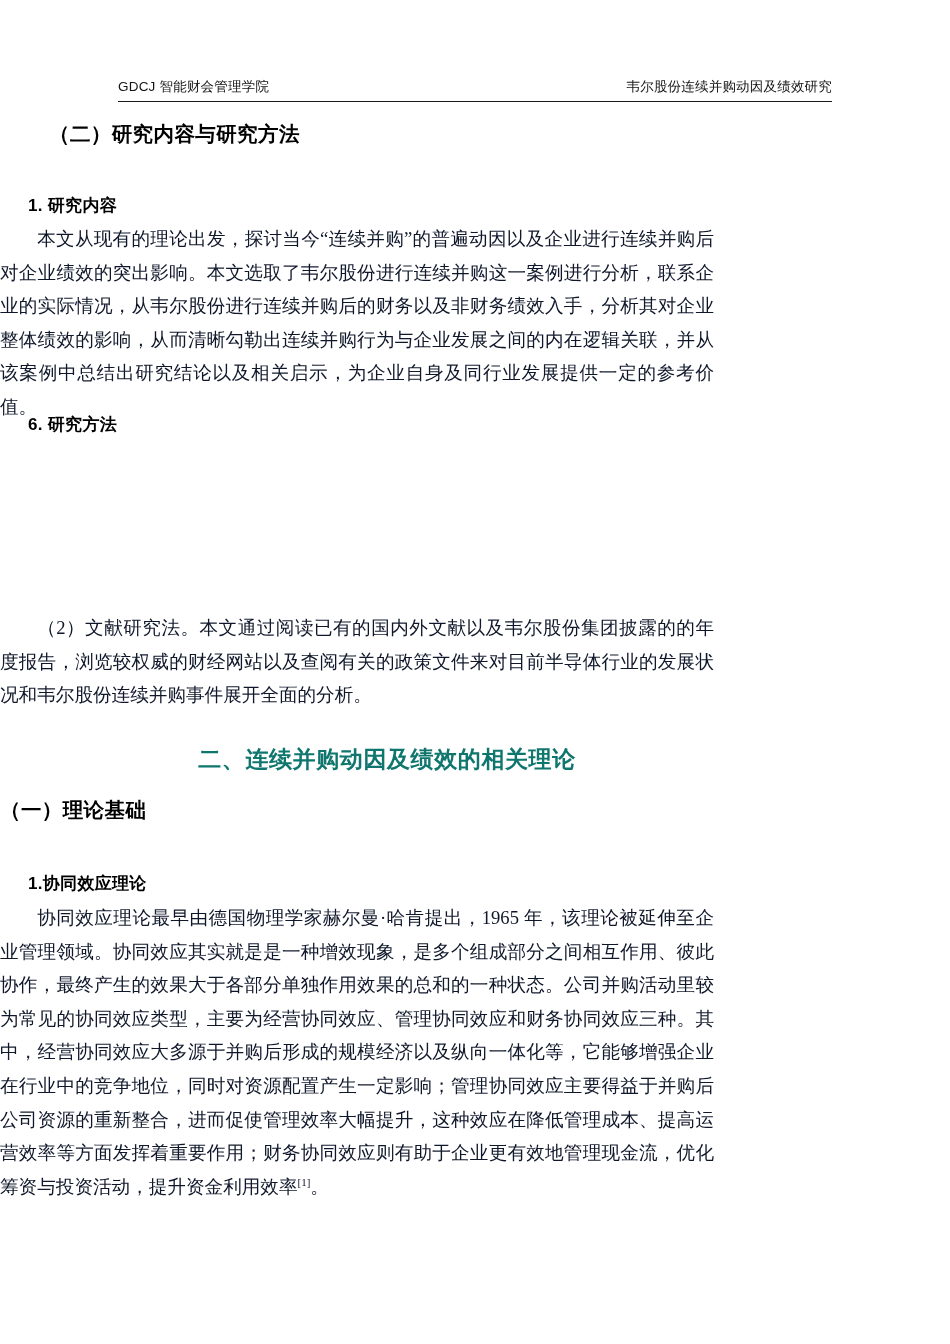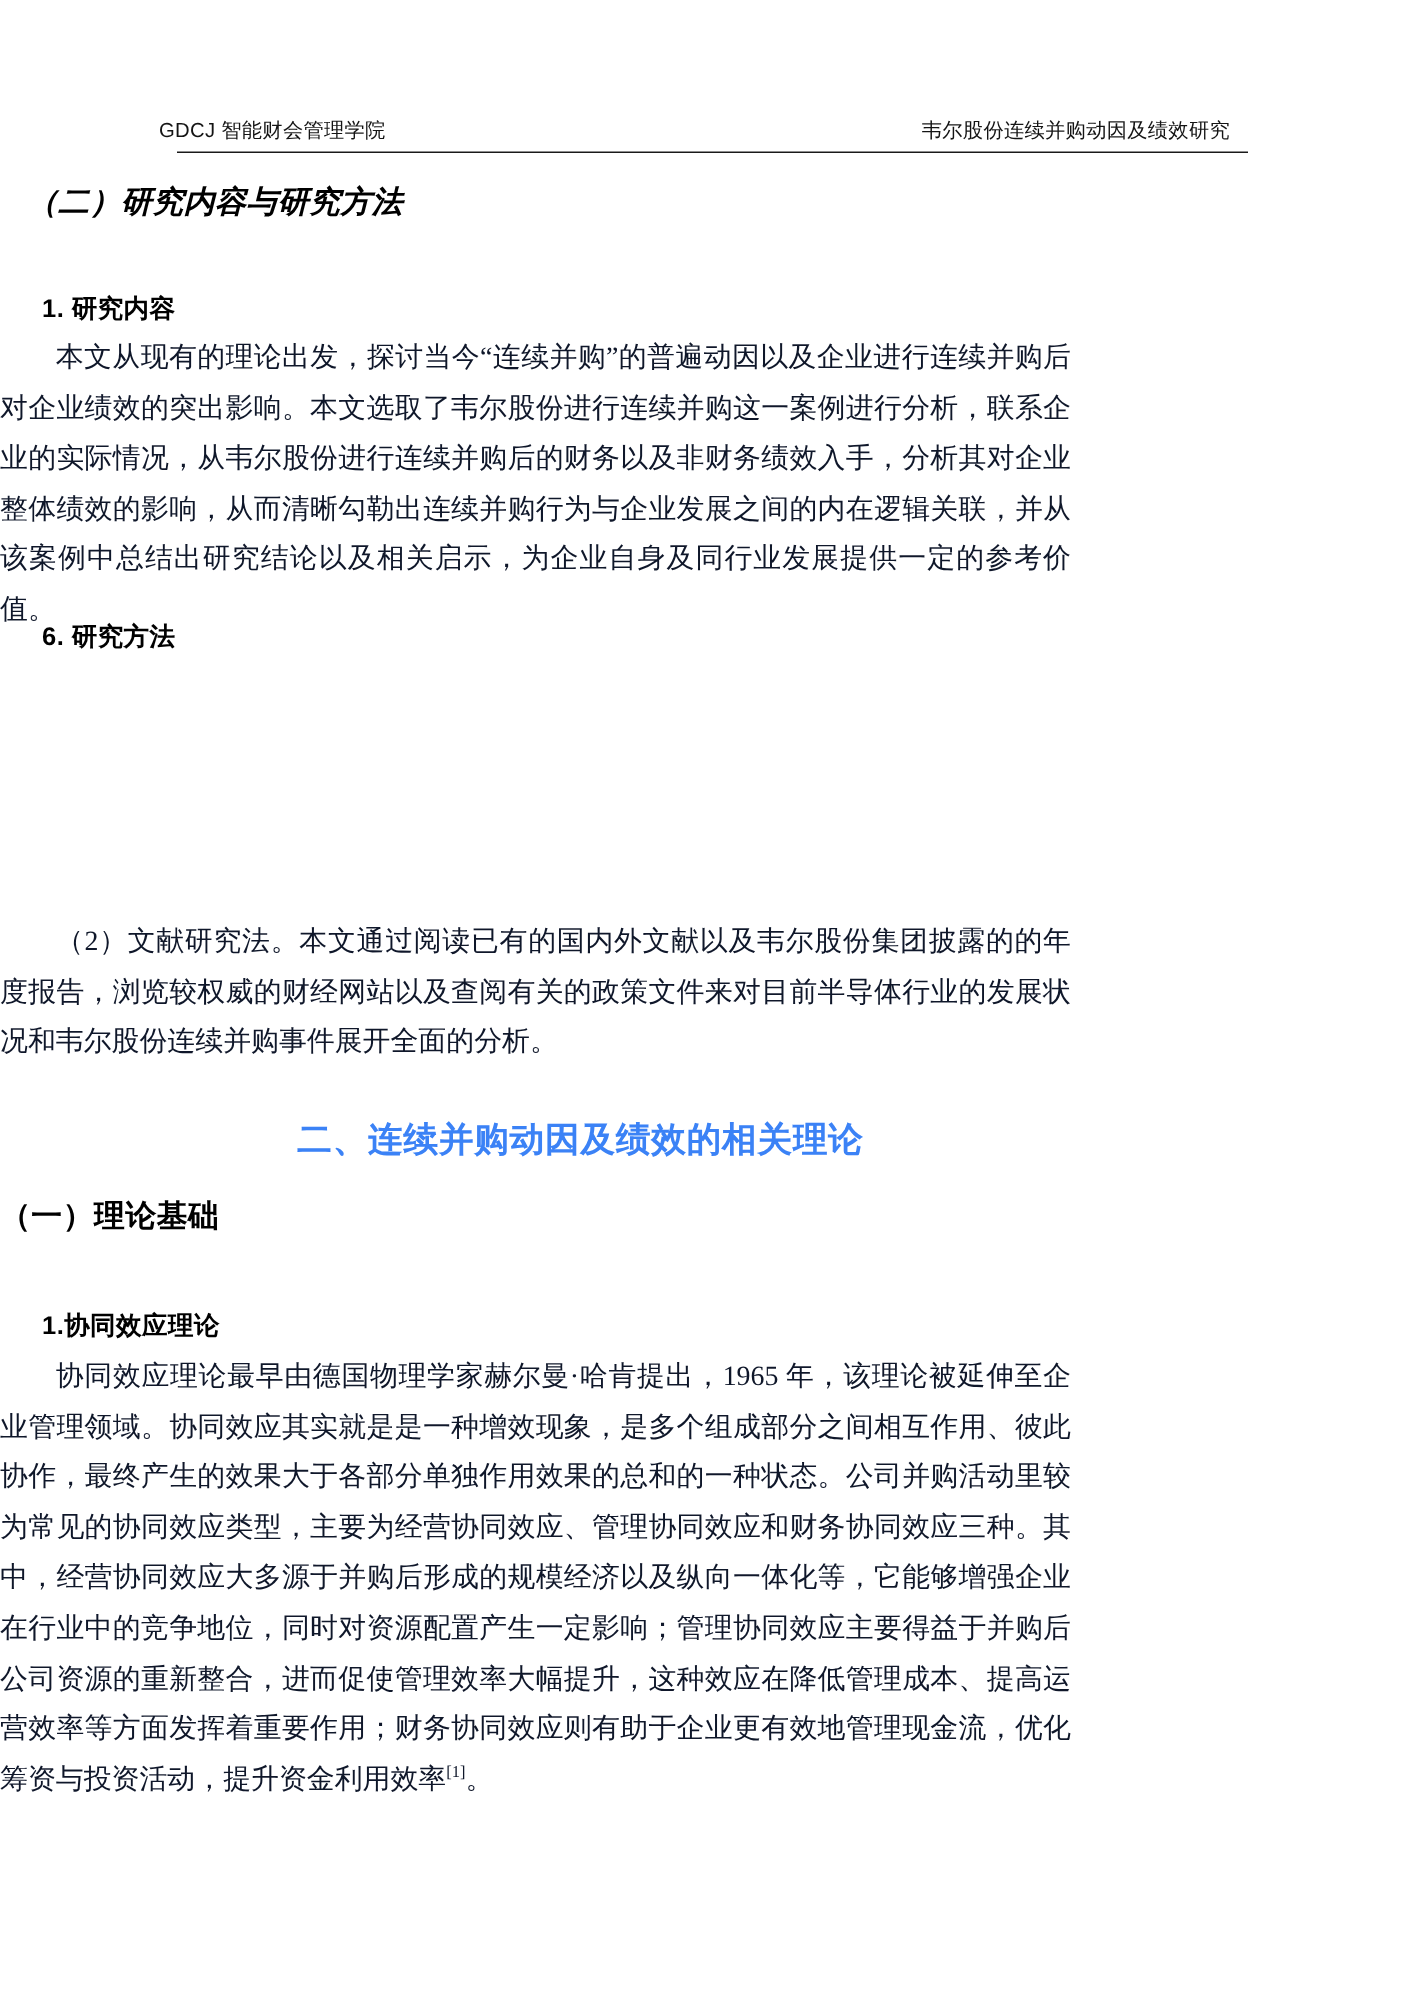"GDCJ 智能财会管理学院" .header { left: 106px -> 118px }
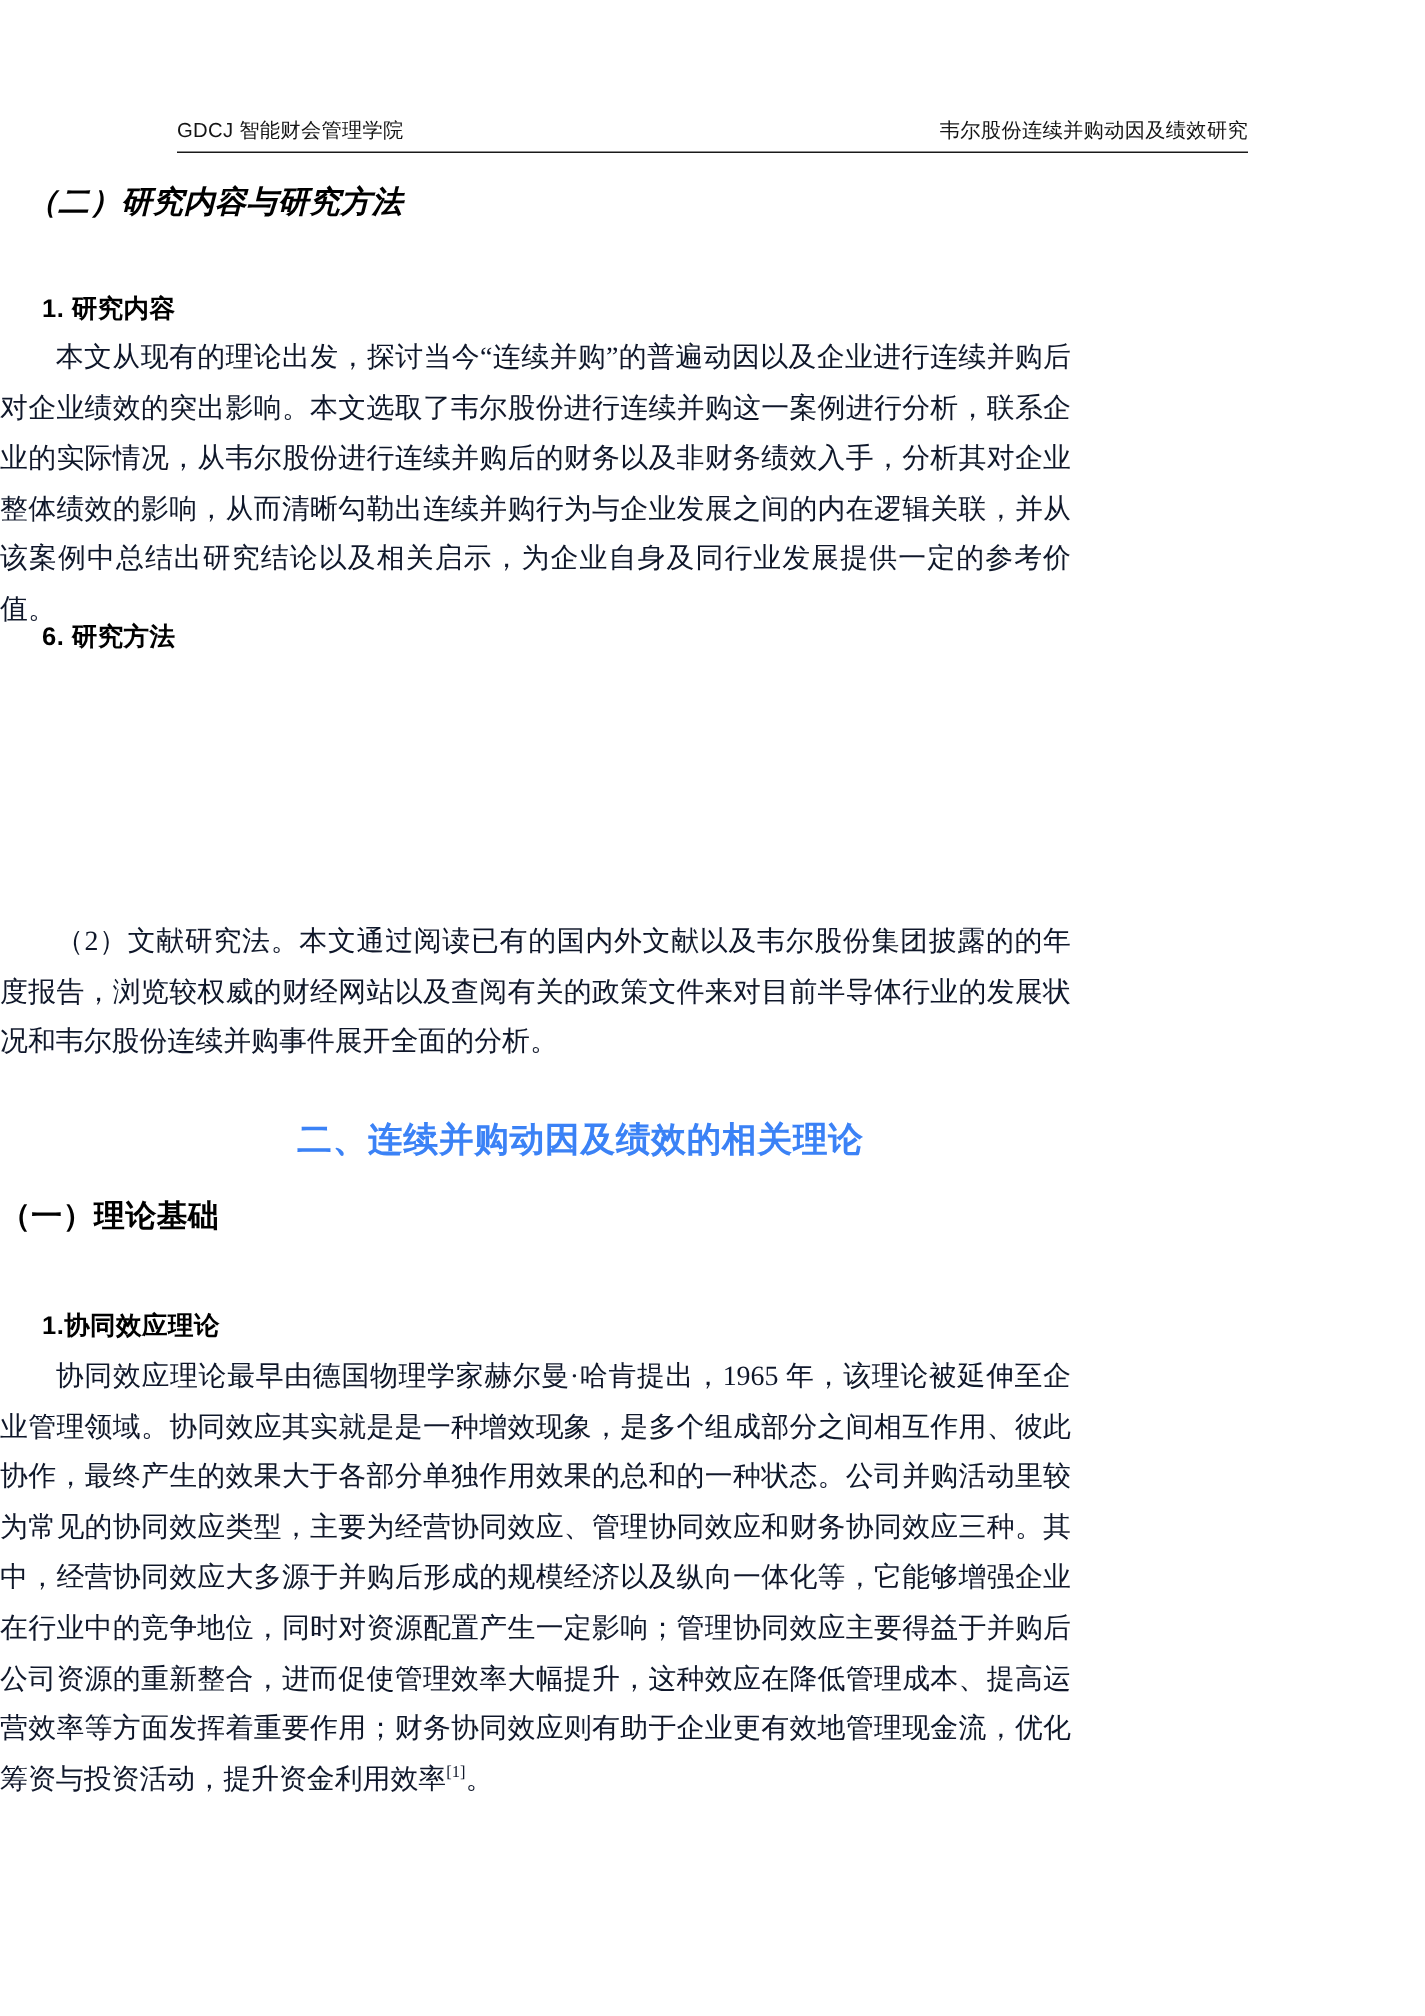"（二）研究内容与研究方法" div.h-sub1 { font-style: italic -> none; padding-left: 18px -> 49px }
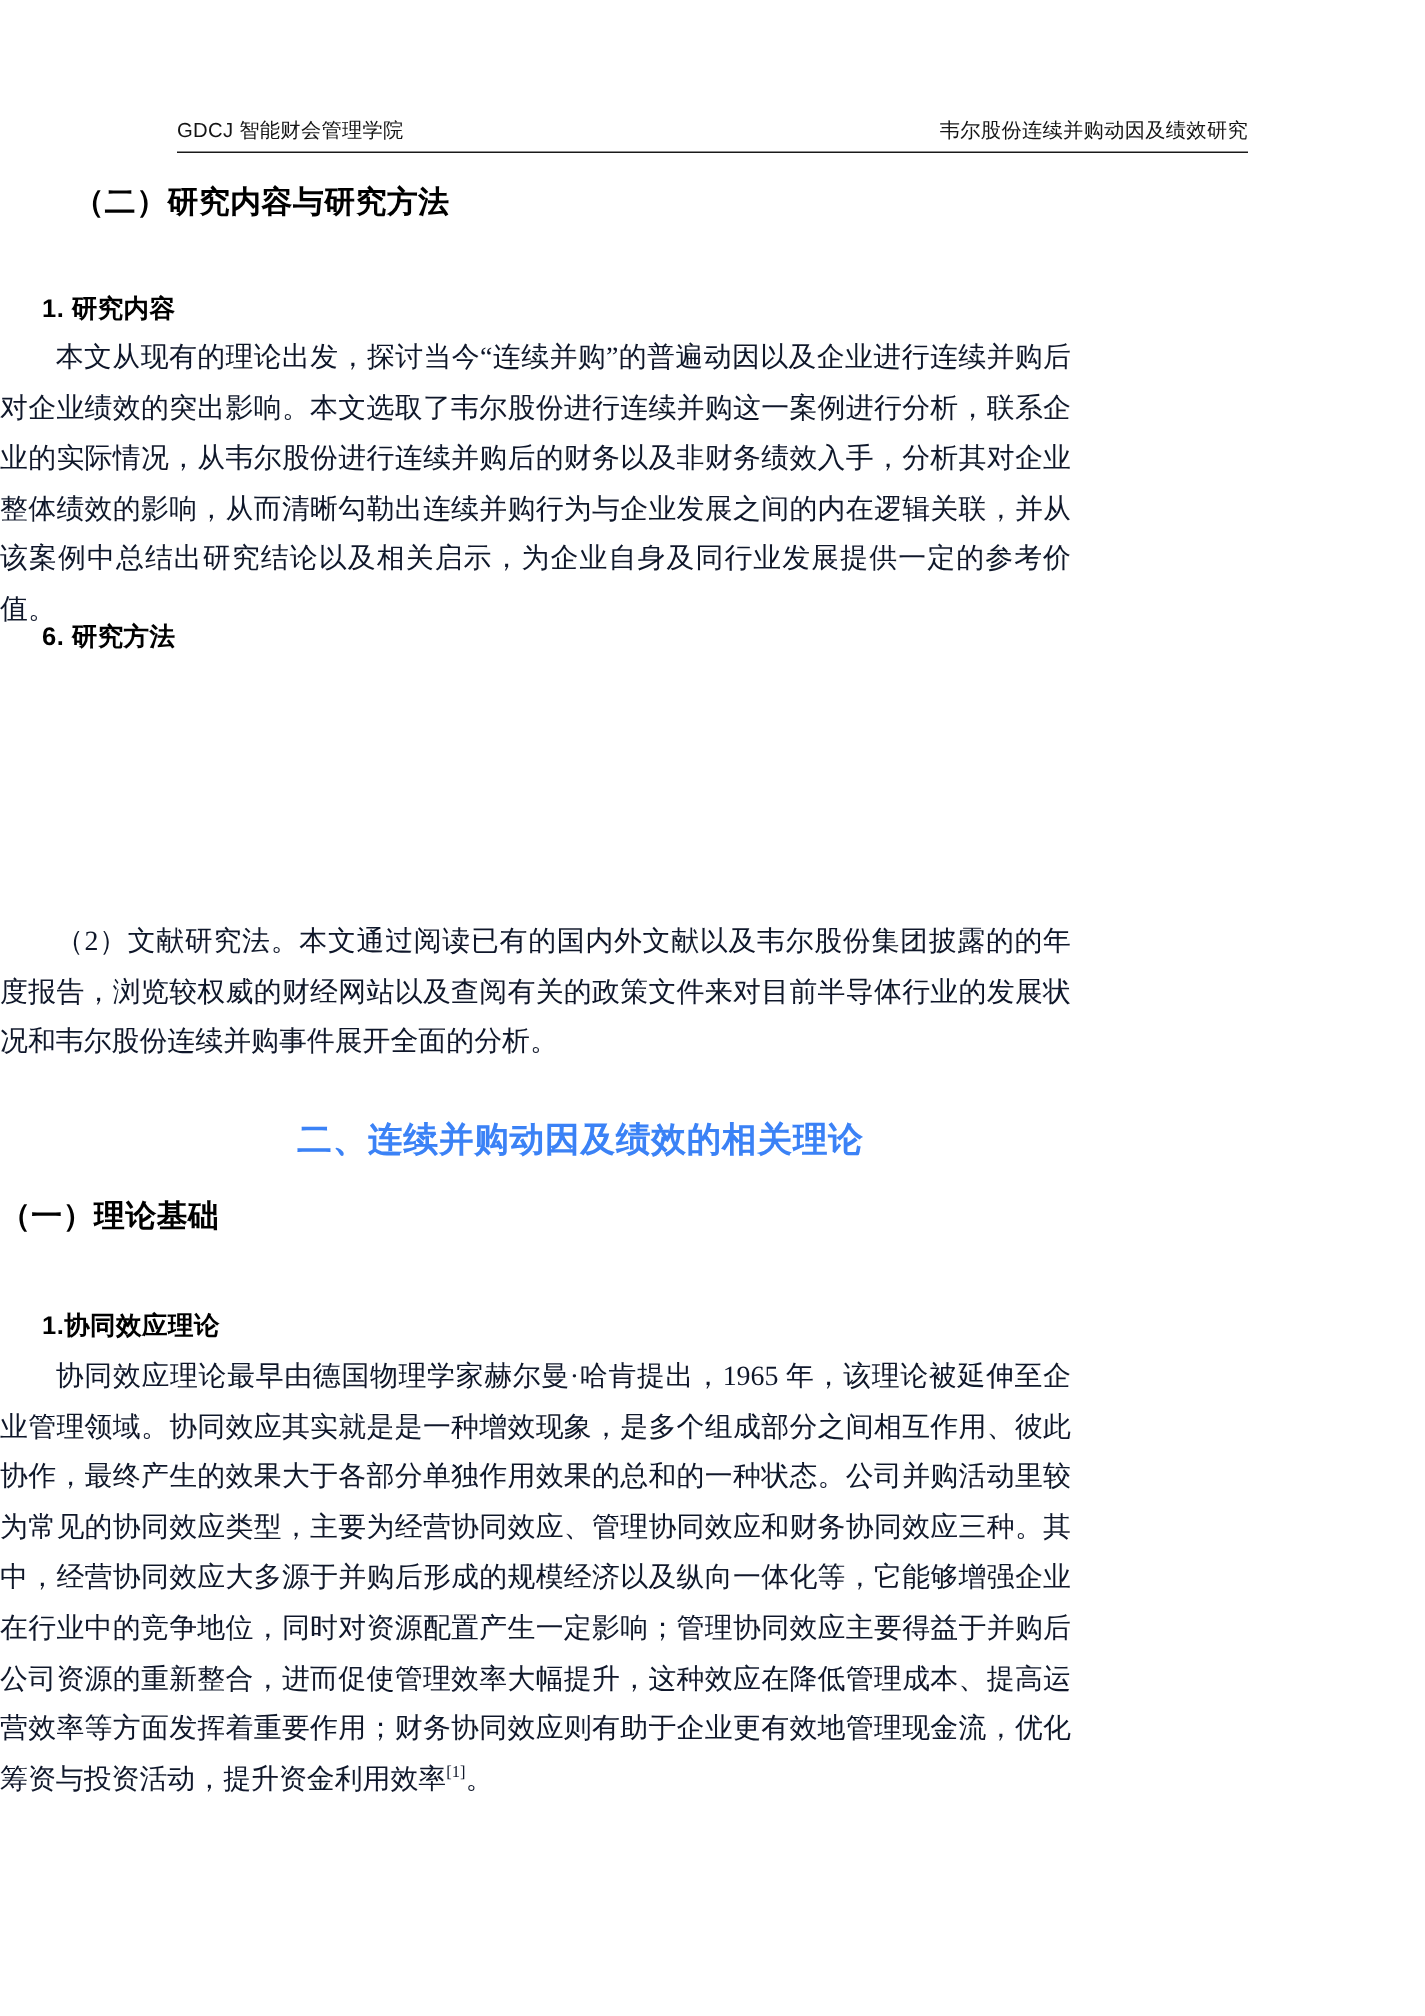"二、连续并购动因及绩效的相关理论" h2.sec-2 { color: #3b82f6 -> #0f766e }
